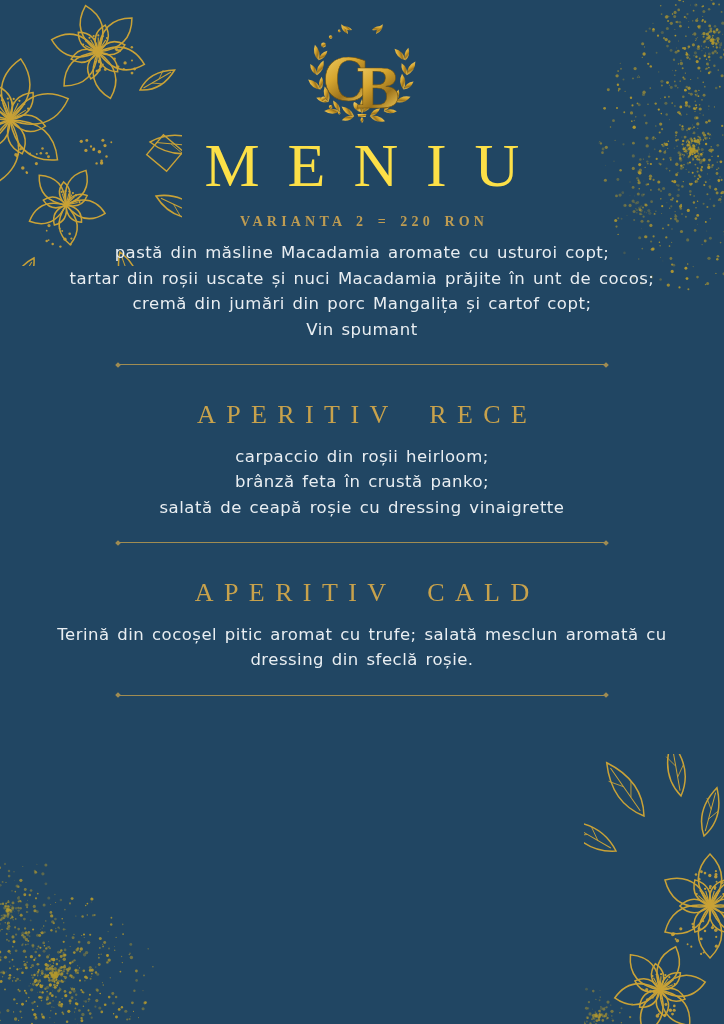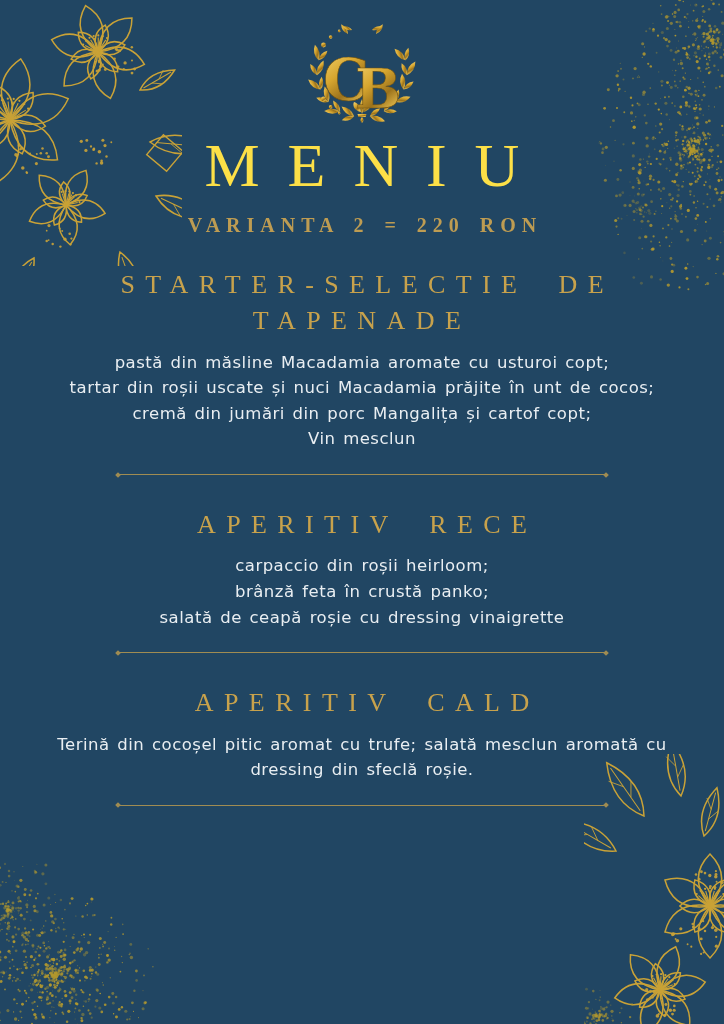"VARIANTA 2 = 220 RON" .subtitle { font-size: 20px -> 14px }
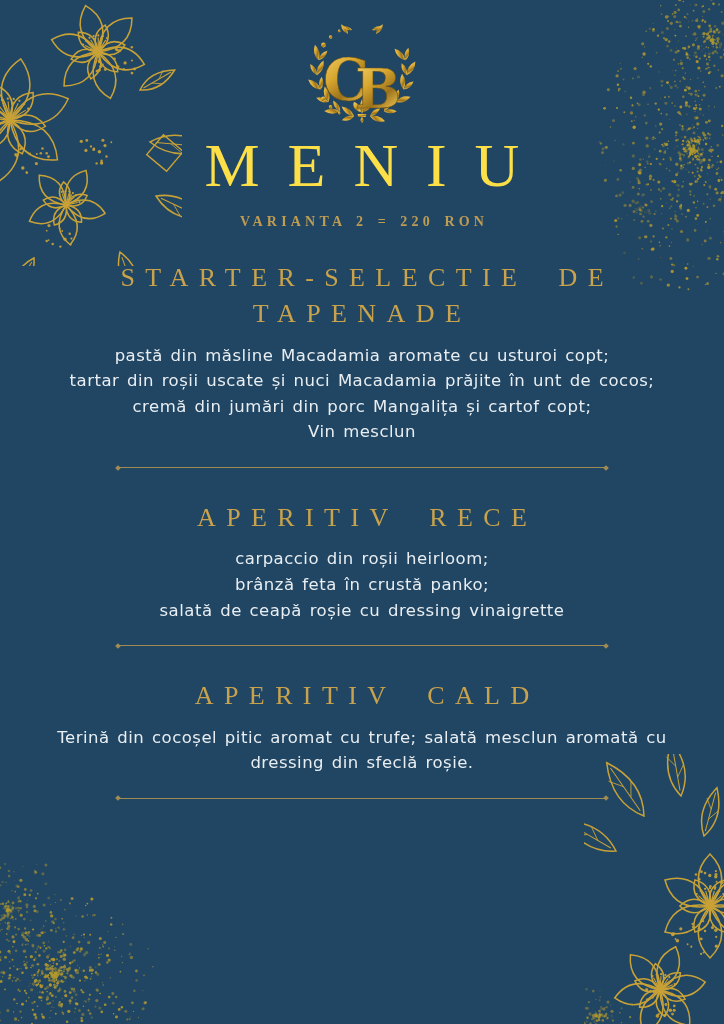"STARTER-SELECTIE DE TAPENADE" h2.heading { html: <h2>STARTER-SELECTIE DE TAPENADE</h2> -> none }
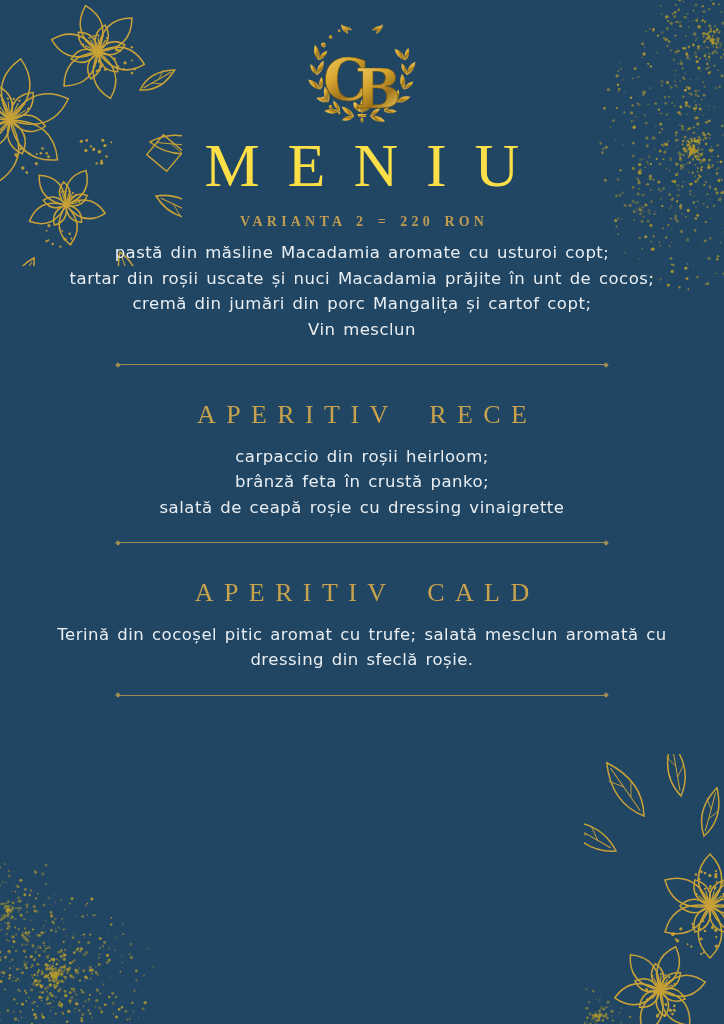"Vin mesclun" div.item { text: mesclun -> spumant }
